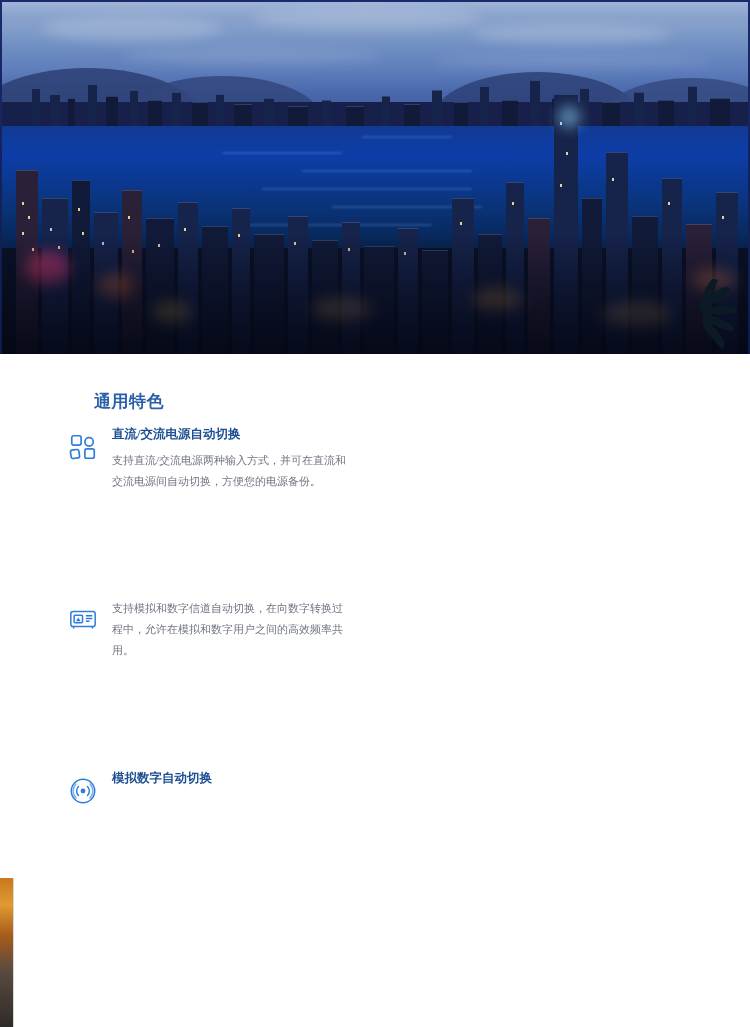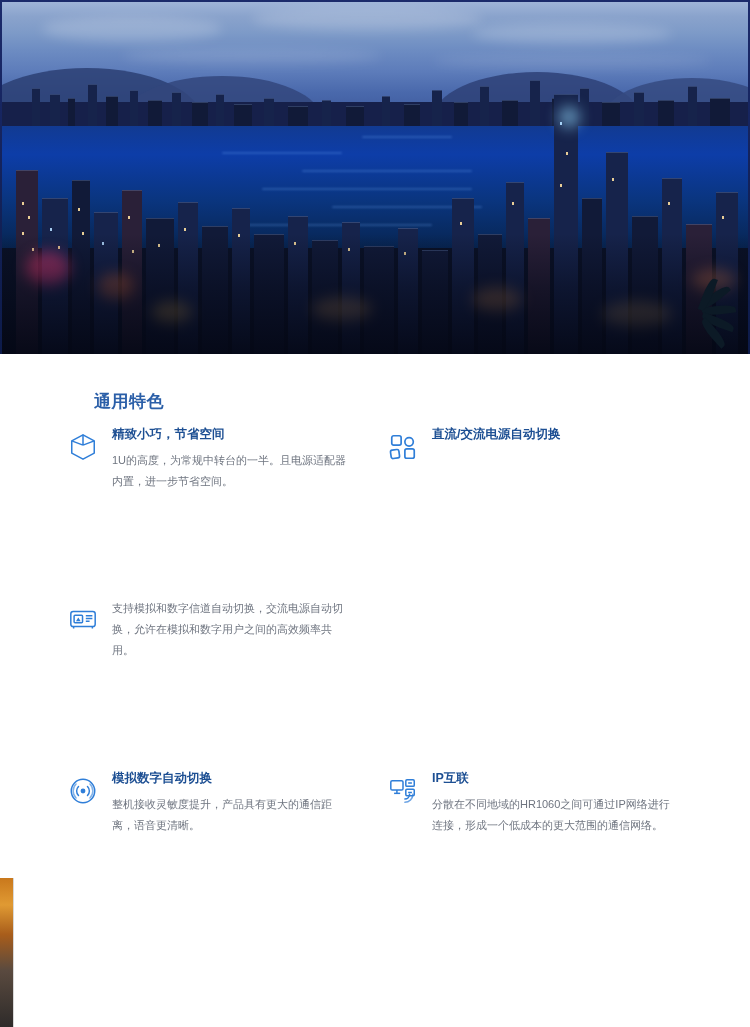"通用特色" .page { font-family: none -> Liberation Serif, serif }
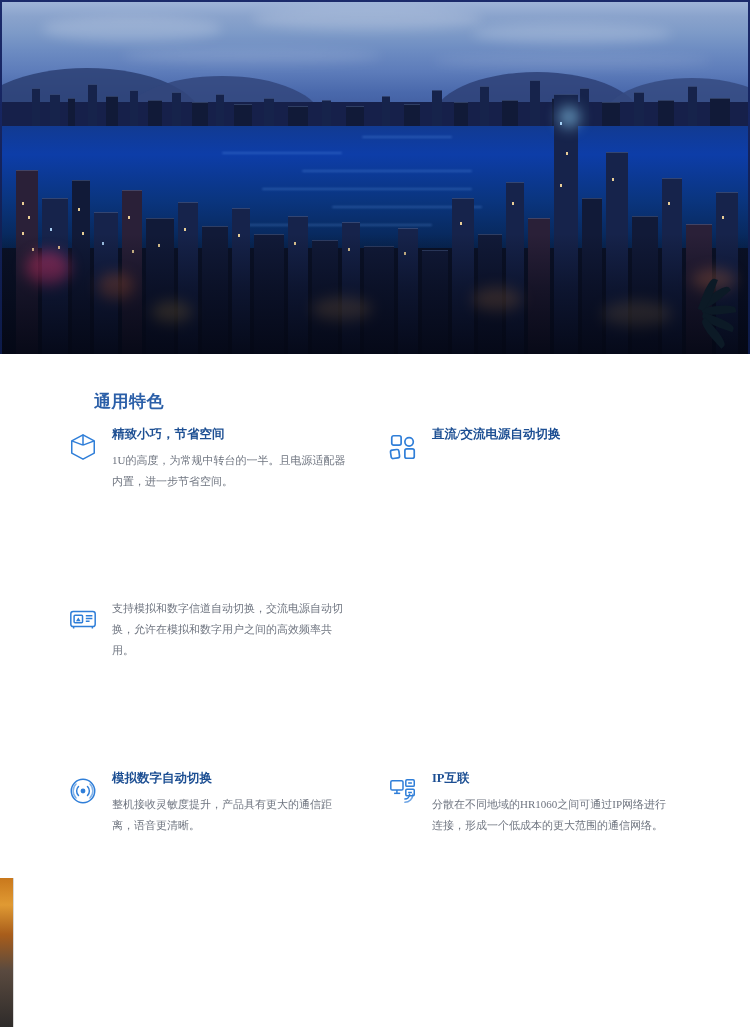"精致小巧，节省空间" div.cell { html: <div> <span> <svg> <path></path> <path></path> </svg> </span> <div>精致小巧，节省空间</div> <div>1U的高度，为常规中转台的一半。且电源适配器内置，进一步节省空间。</div> </div> -> none }
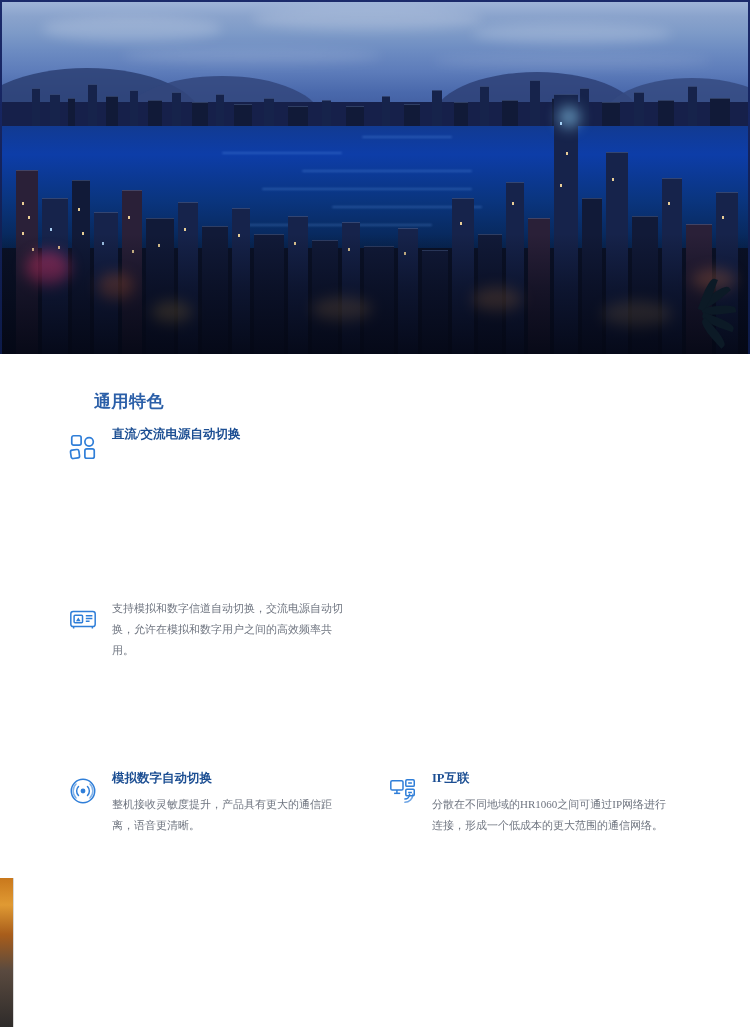"支持直流/交流电源两种输入方式，并可在直流和交流电源间自动切换，方便您的电源备份" div.feat-desc { html: none -> <div>支持直流/交流电源两种输入方式，并可在直流和交流电源间自动切换，方便您的电源备份。</div> }
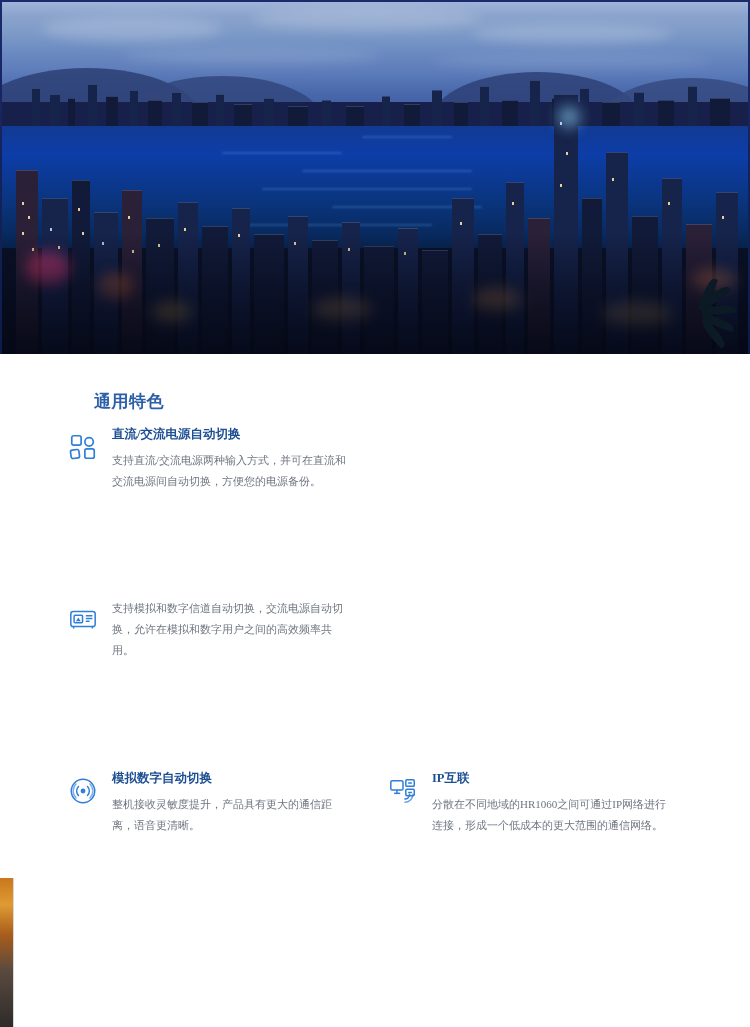"支持模拟和数字信道自动切换，交流电源自动切换，允许在模拟和数字用户之间的高效频率" div.feat-desc { text: 交流电源自动切换 -> 在向数字转换过程中 }
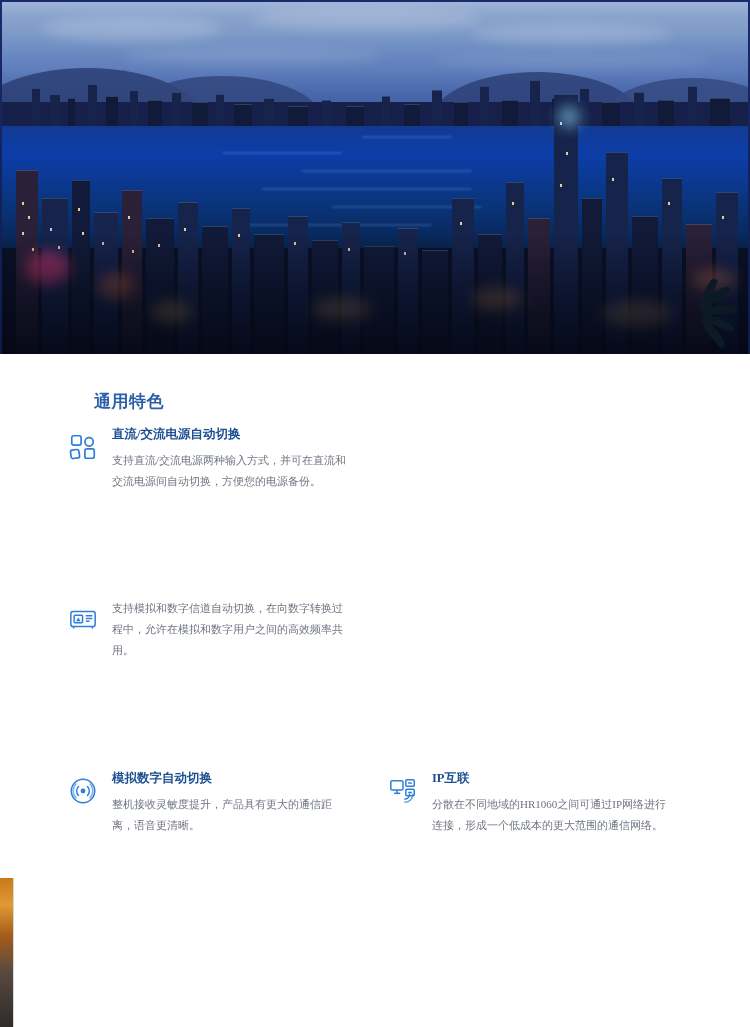"IP互联" div.cell { html: <div> <span> <svg> <rect></rect> <path></path> <rect></rect> <rect></rect> <path></path> <path></path> <path></path> <path></path> </svg> </span> <div>IP互联</div> <div>分散在不同地域的HR1060之间可通过IP网络进行连接，形成一个低成本的更大范围的通信网络。</div> </div> -> none }
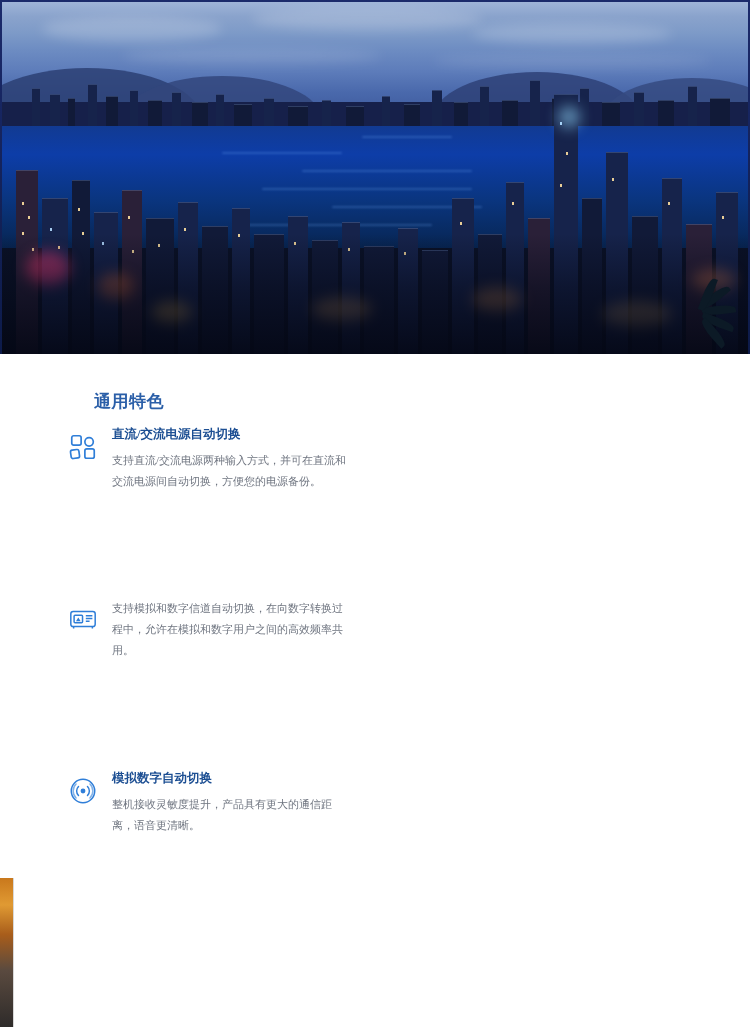"整机接收灵敏度提升，产品具有更大的通信距离，语音更清晰。" div.feat-desc { html: <div>整机接收灵敏度提升，产品具有更大的通信距离，语音更清晰。</div> -> none }
